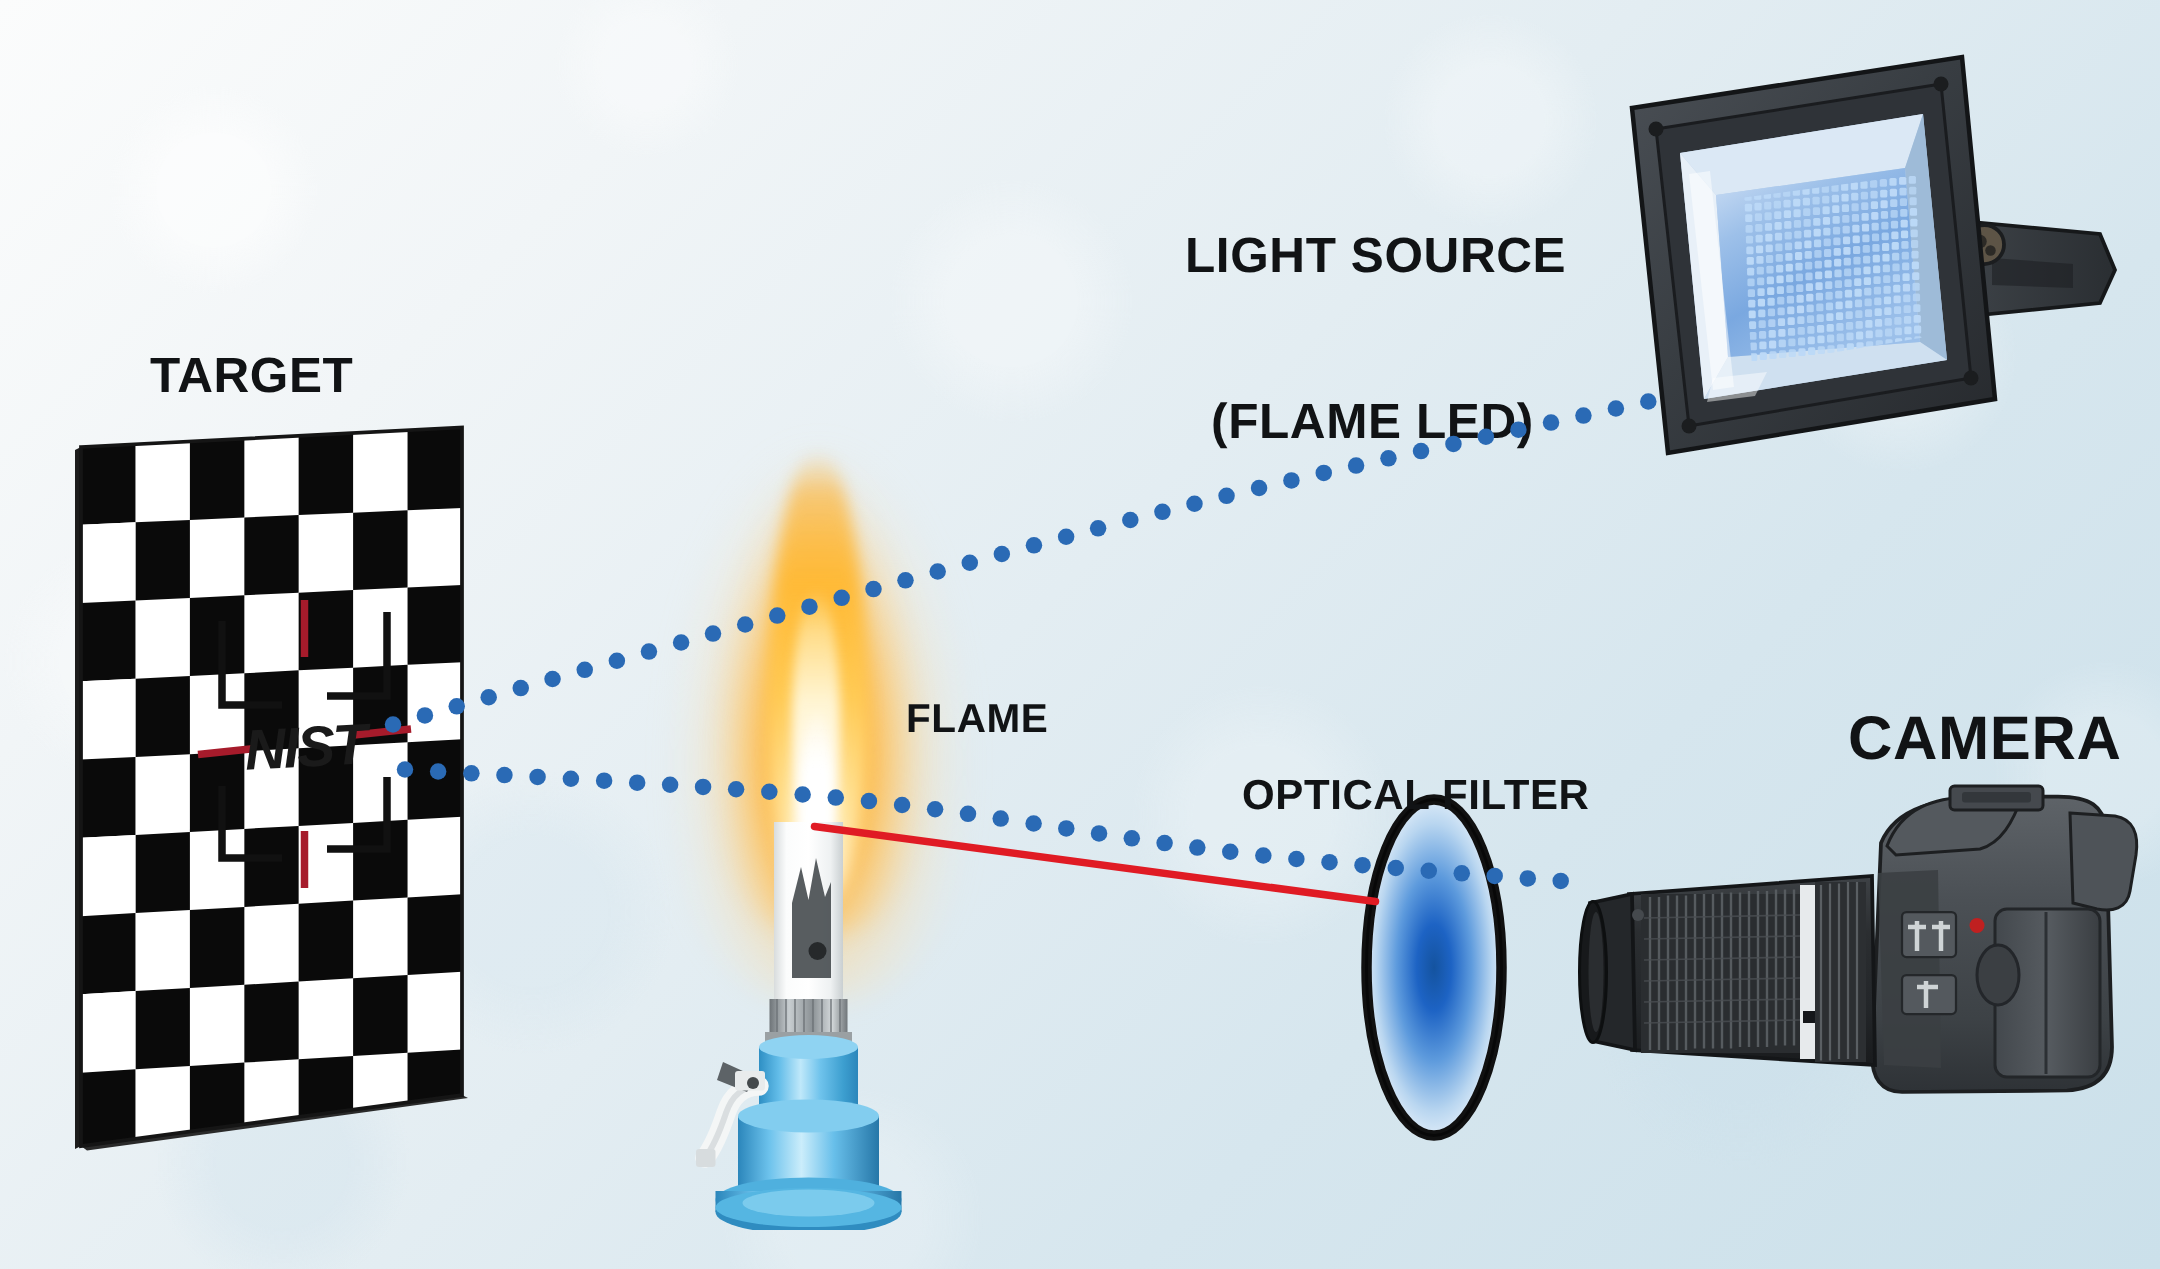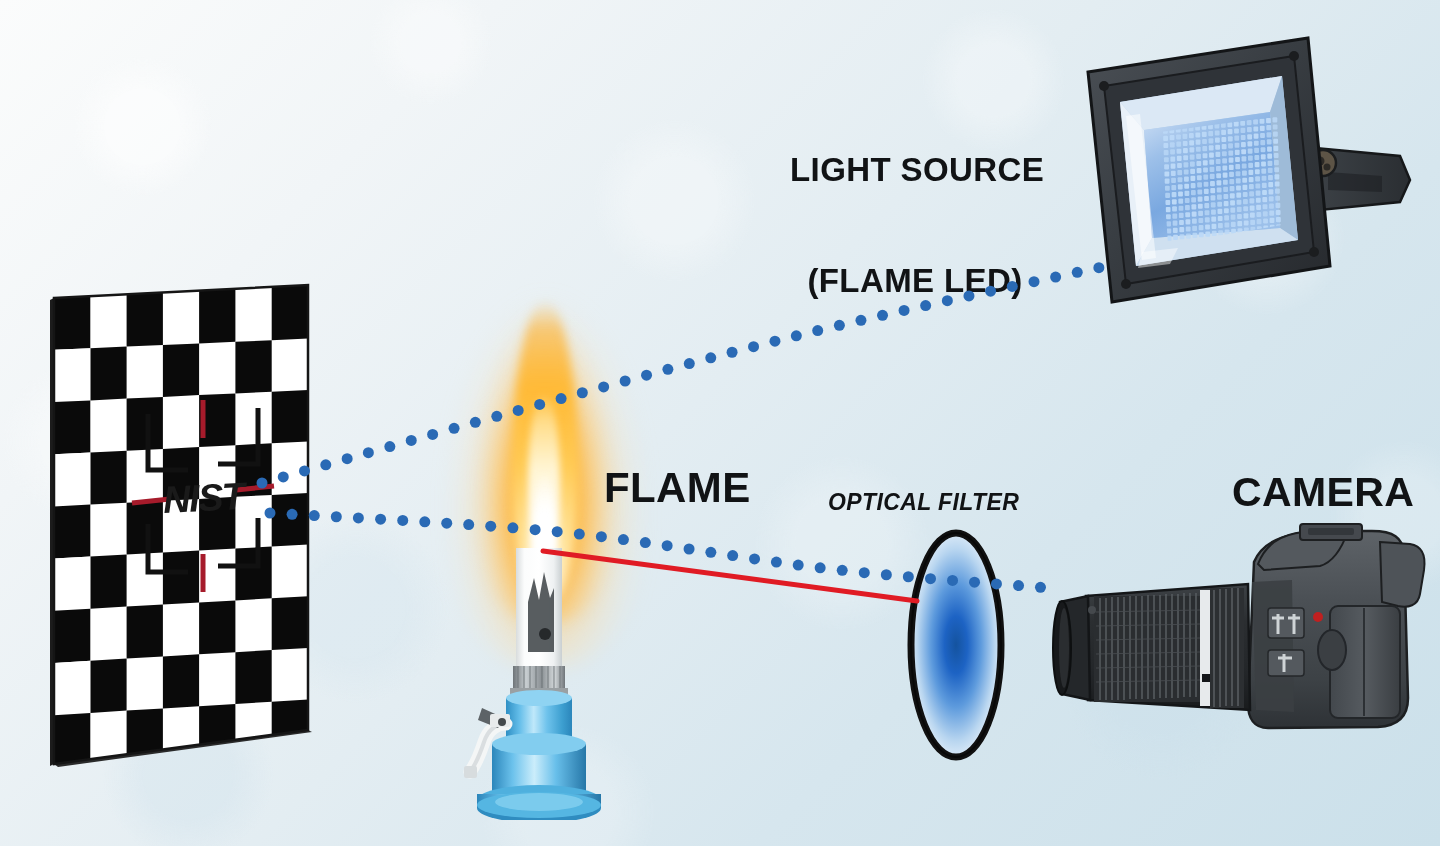"TARGET" div.label { html: none -> <div>TARGET</div> }
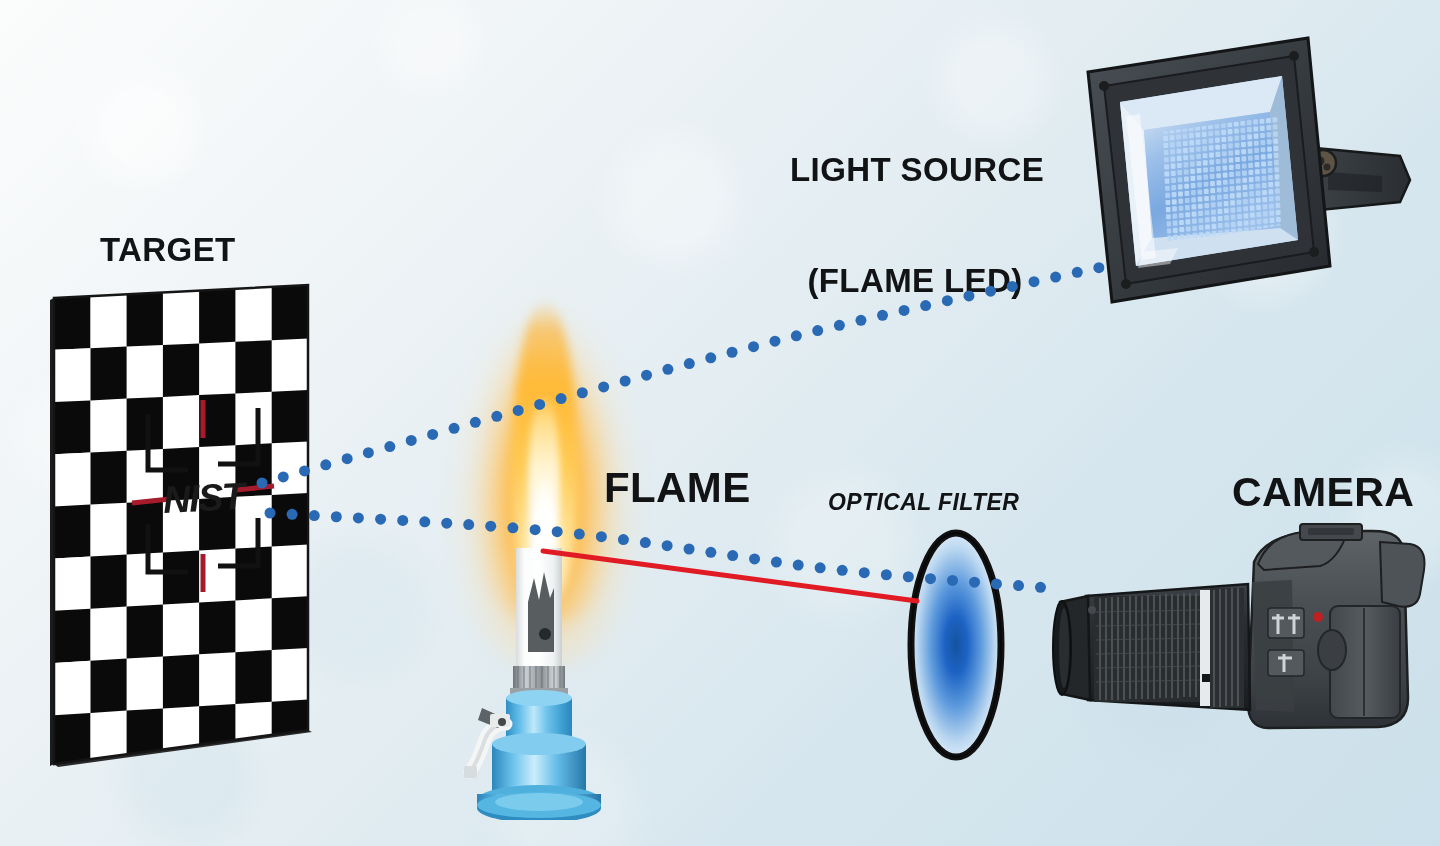"FLAME" div.label { font-size: 42px -> 27px }
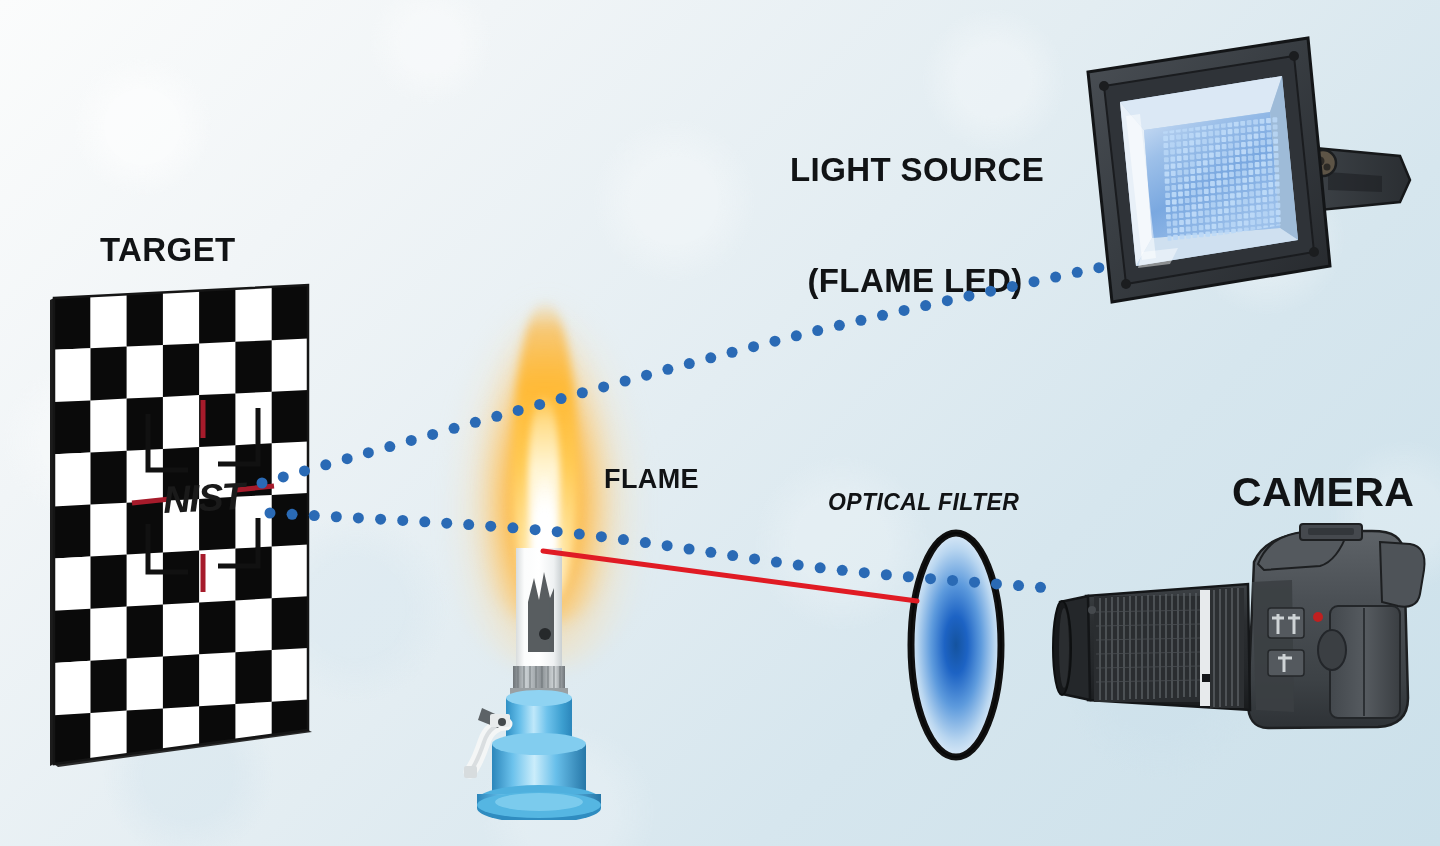"OPTICAL FILTER" div.label { font-size: 23px -> 28px; font-style: italic -> none; top: 490px -> 514px }
